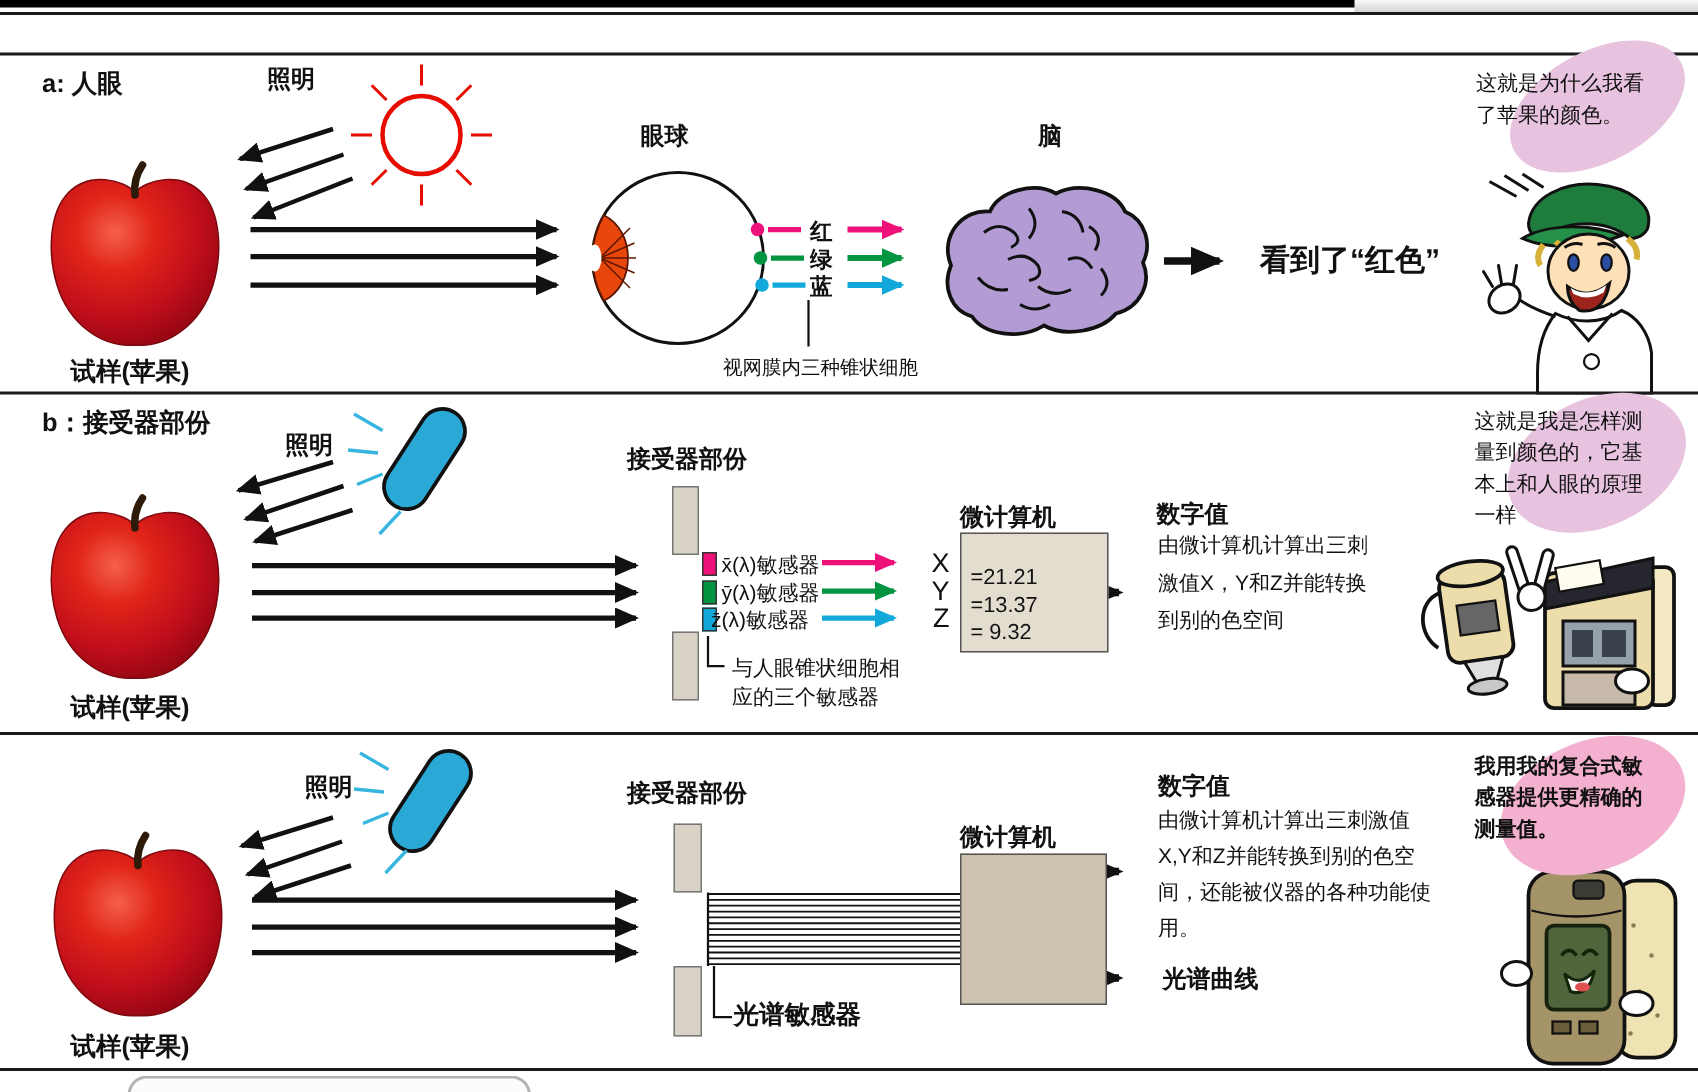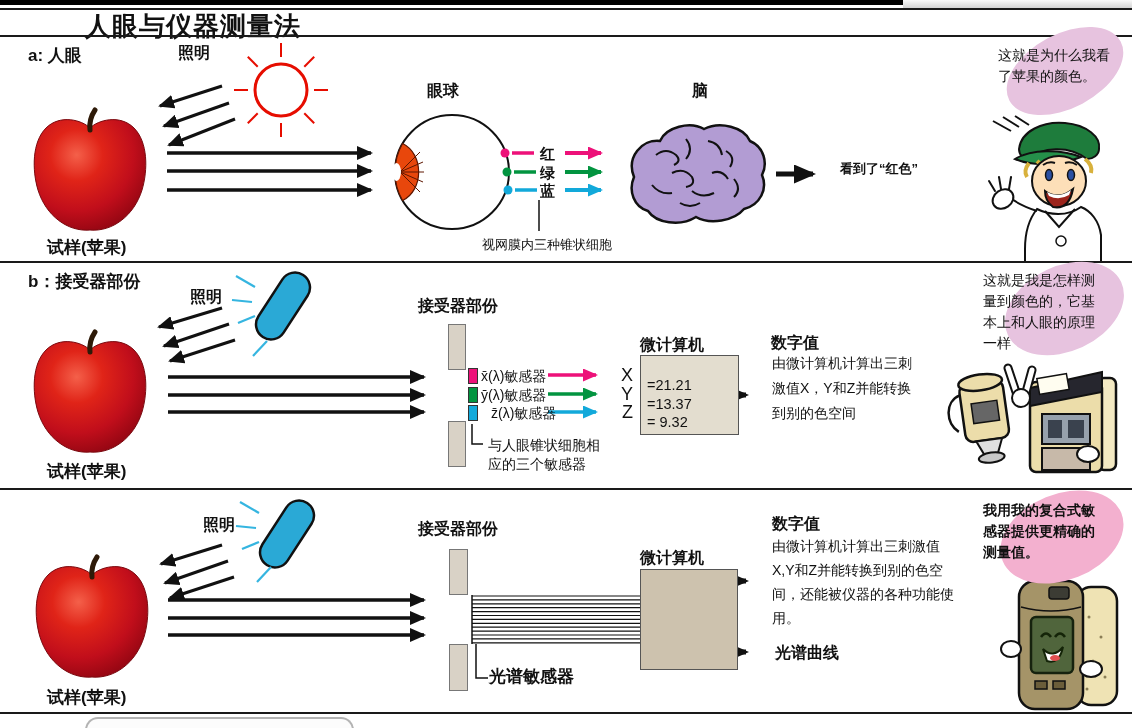"人眼与仪器测量法" div.abs { html: <div>人眼与仪器测量法</div> -> none }
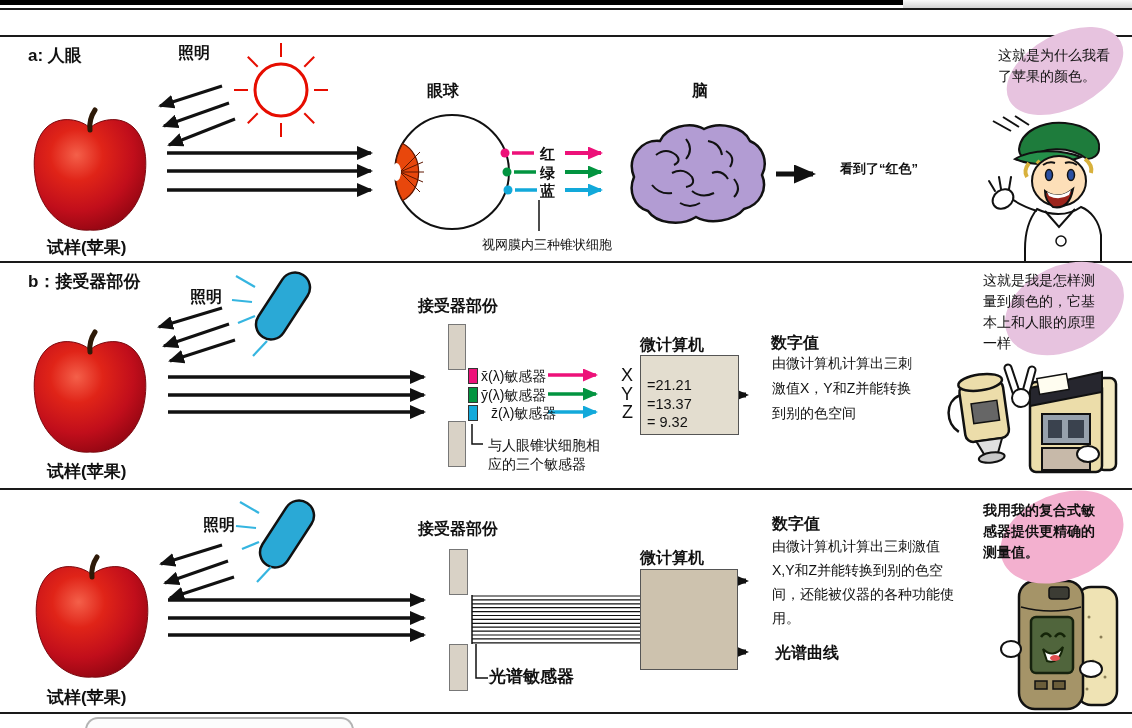"这就是为什么我看了苹果的颜色。" div.abs { margin-left: 14px -> none }
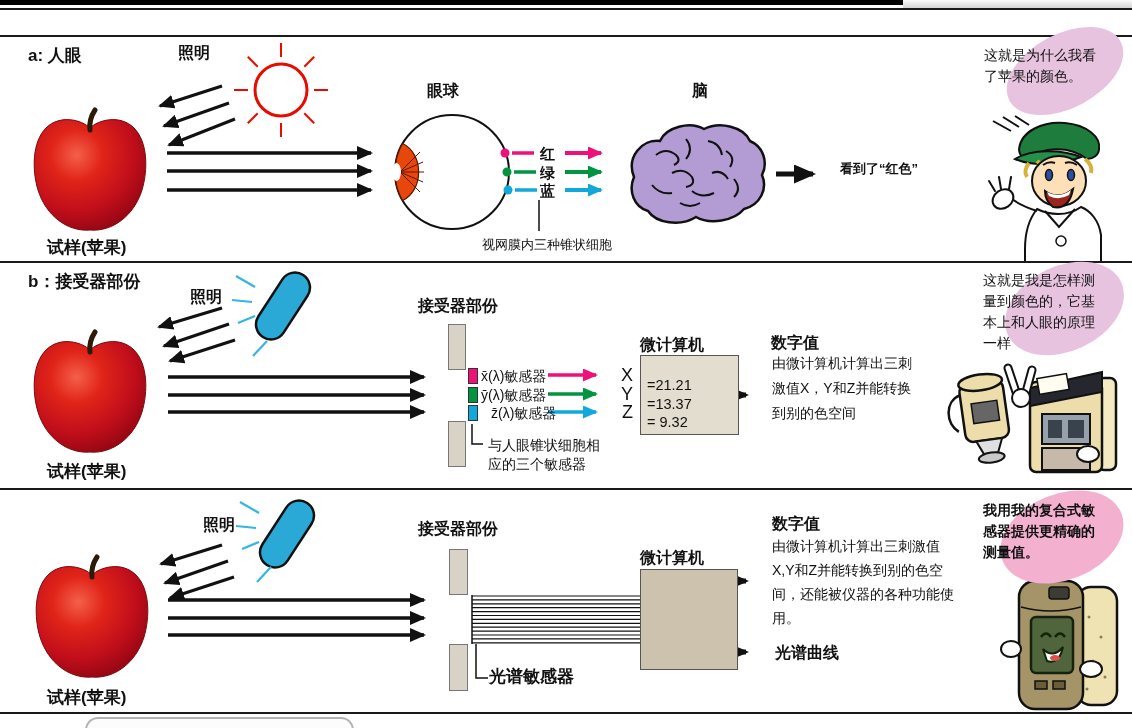"看到了“红色”" div.abs { font-size: 13px -> 20px }
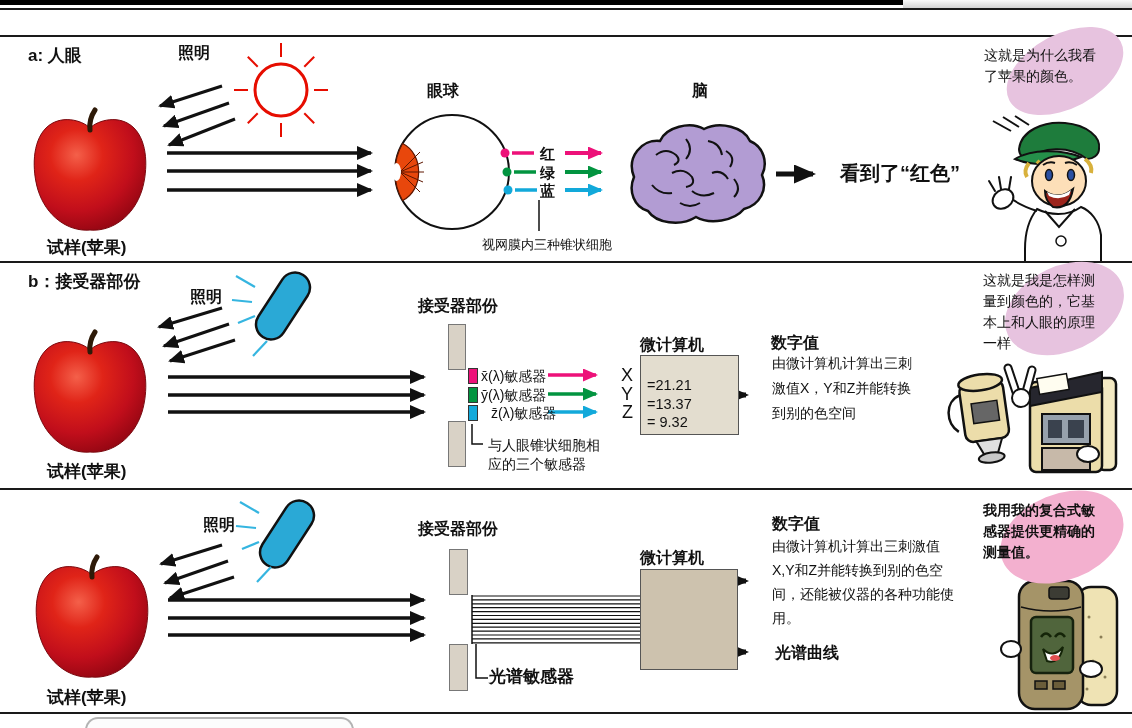"z̄(λ)敏感器" div.sensor-label { left: 491px -> 474px }
